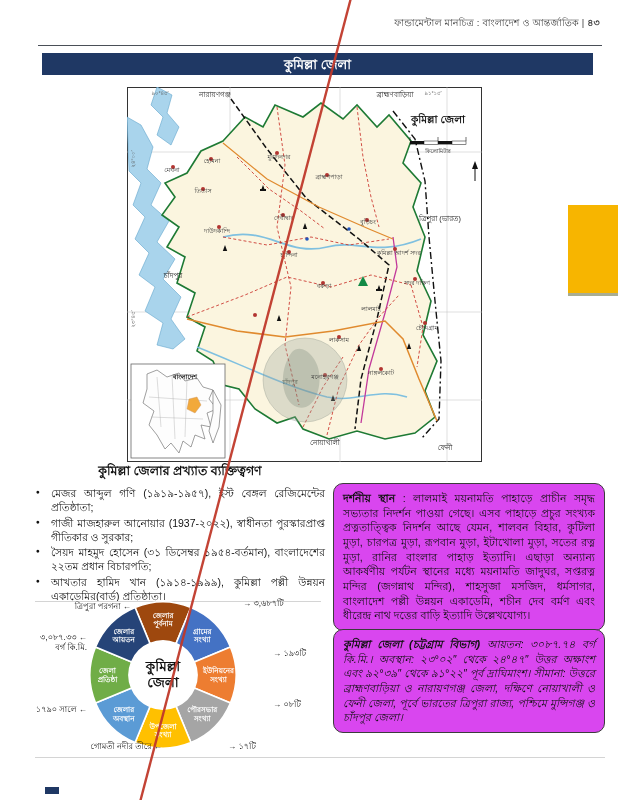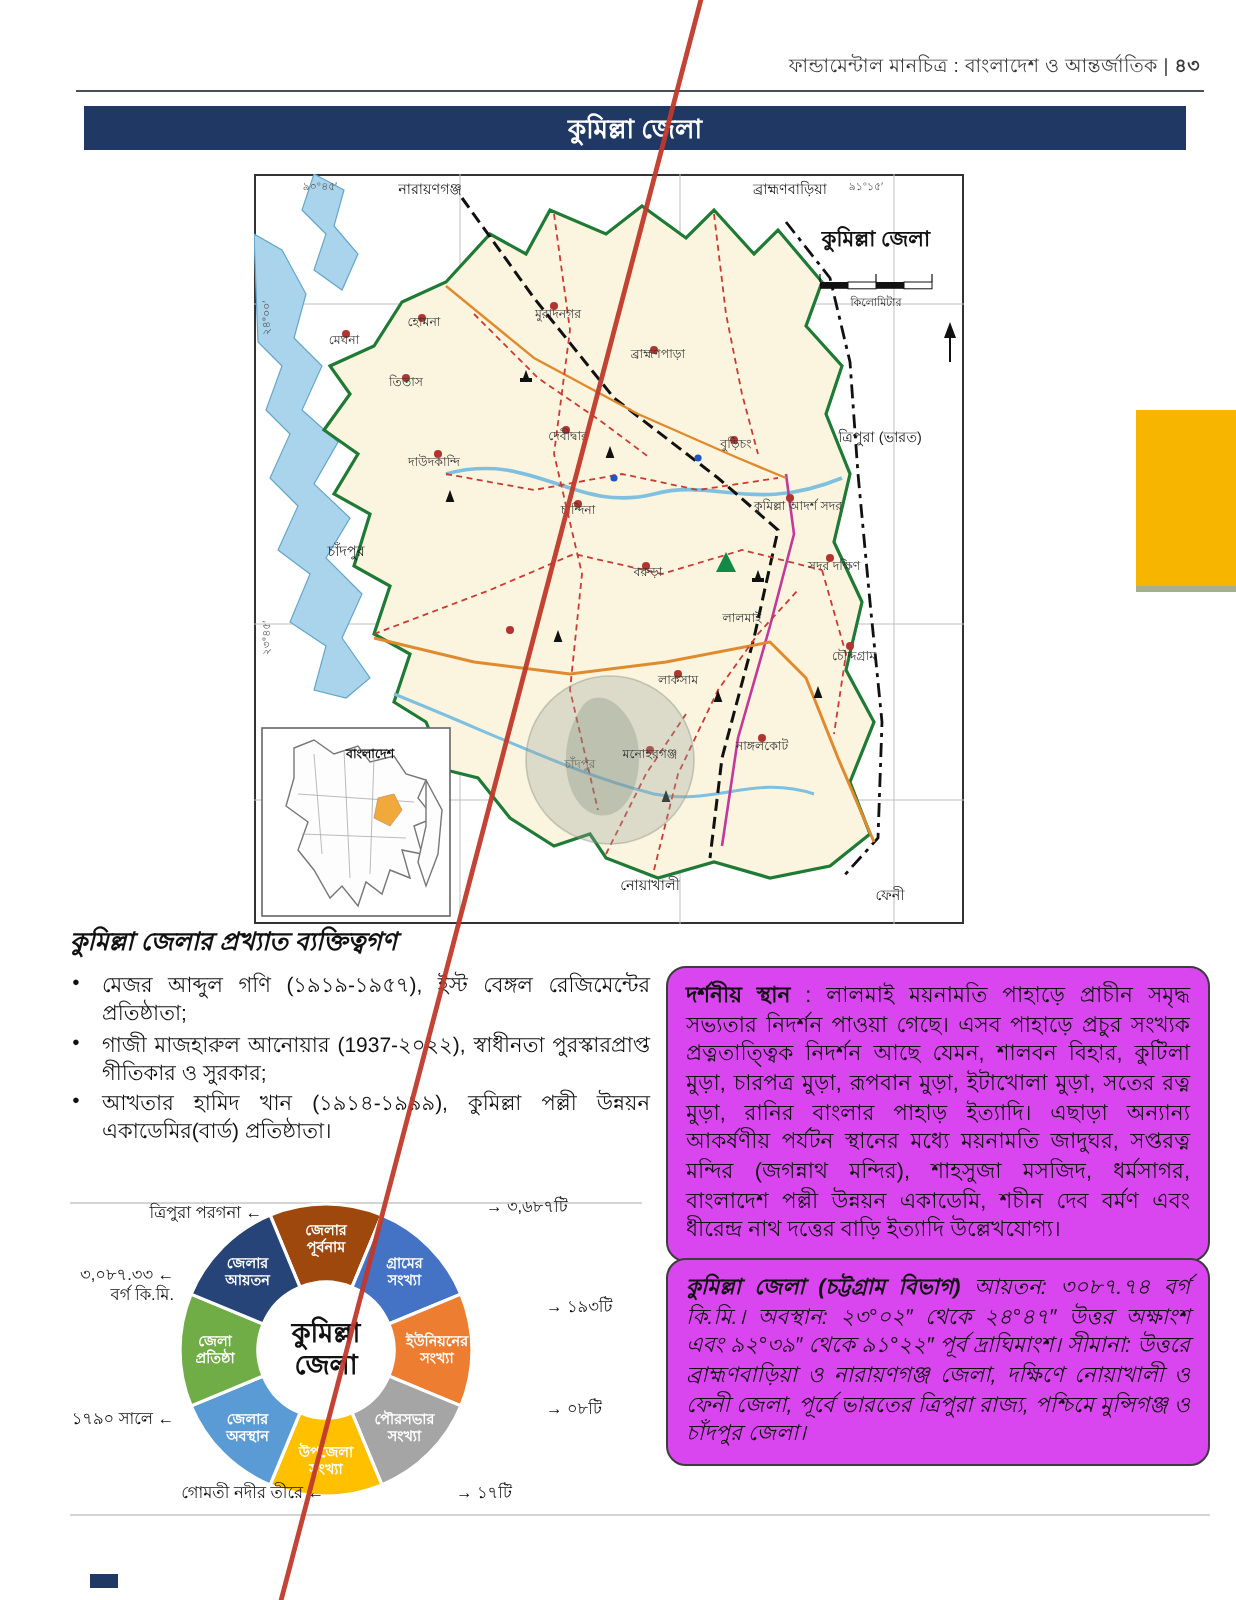"ফান্ডামেন্টাল মানচিত্র : বাংলাদেশ ও" .header { top: 26px -> 16px }
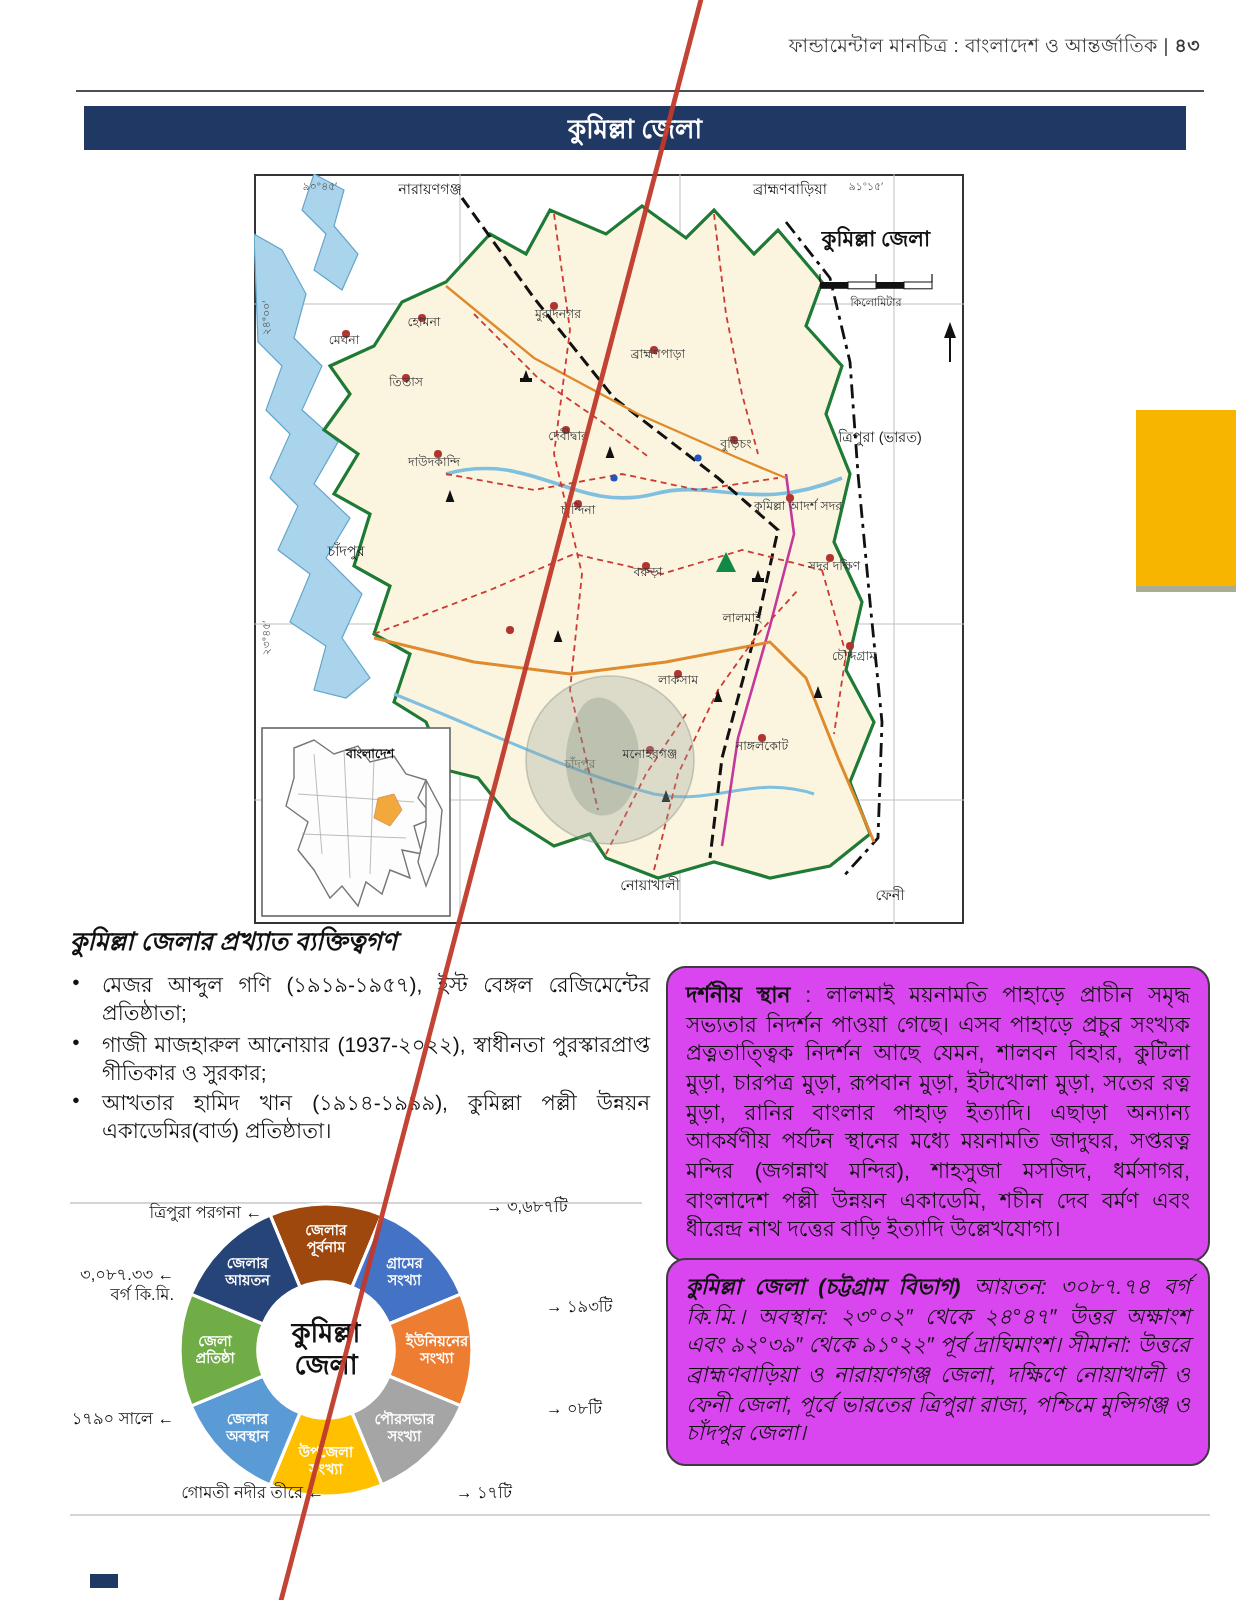"কুমিল্লা জেলার প্রখ্যাত ব্যক্তিত্বগণ" .personalities h3 { font-style: italic -> none; text-align: none -> center }
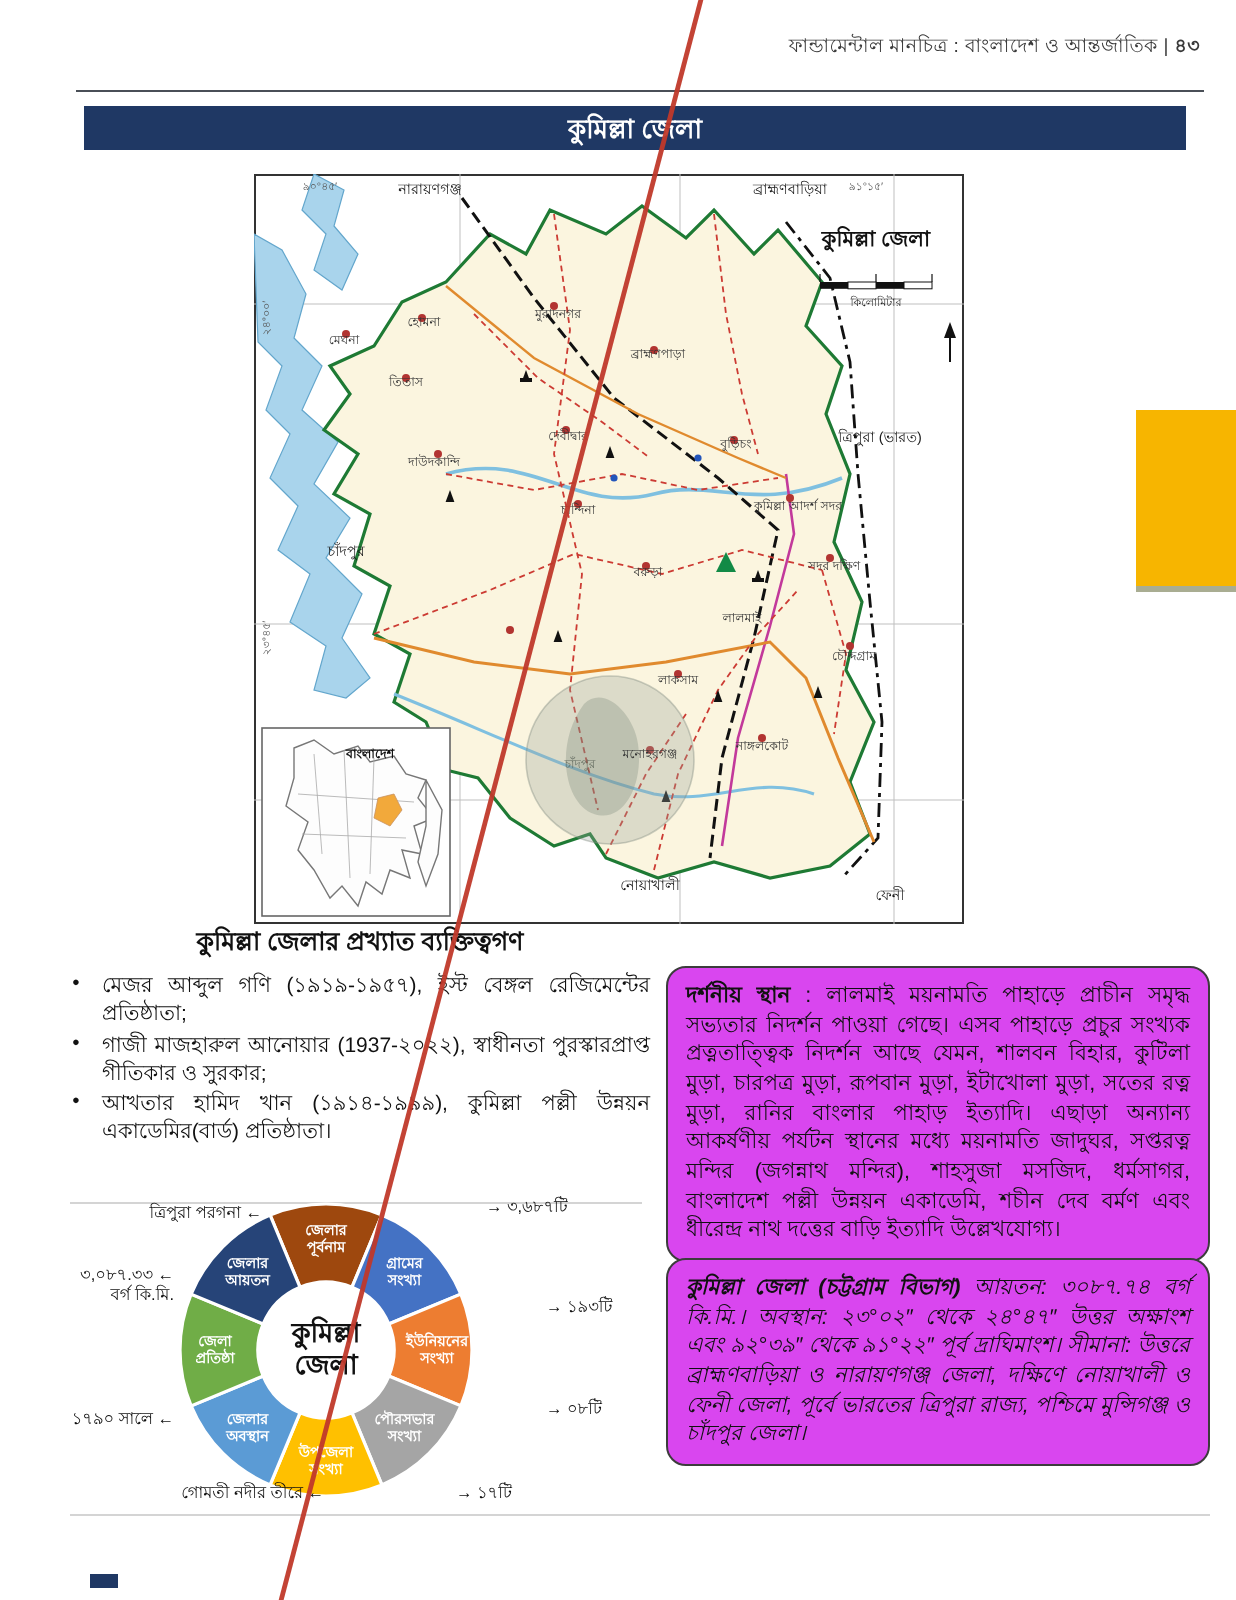"সৈয়দ মাহমুদ হোসেন (৩১ ডিসেম্বর" li { html: none -> <li>সৈয়দ মাহমুদ হোসেন (৩১ ডিসেম্বর ১৯৫৪-বর্তমান), বাংলাদেশের ২২তম প্রধান বিচারপতি;</li> }
